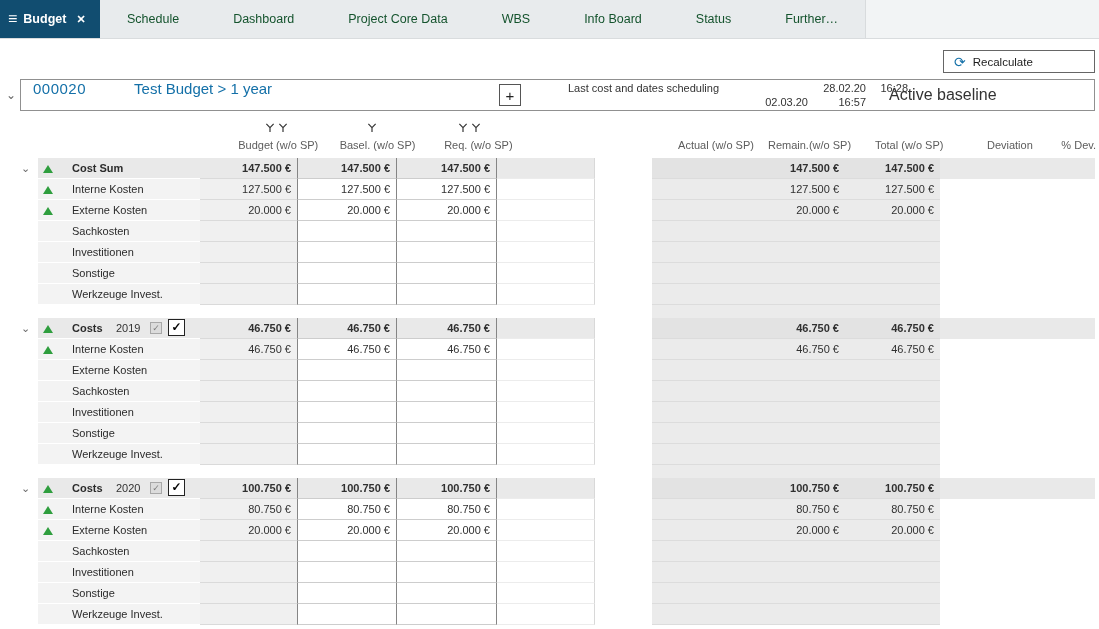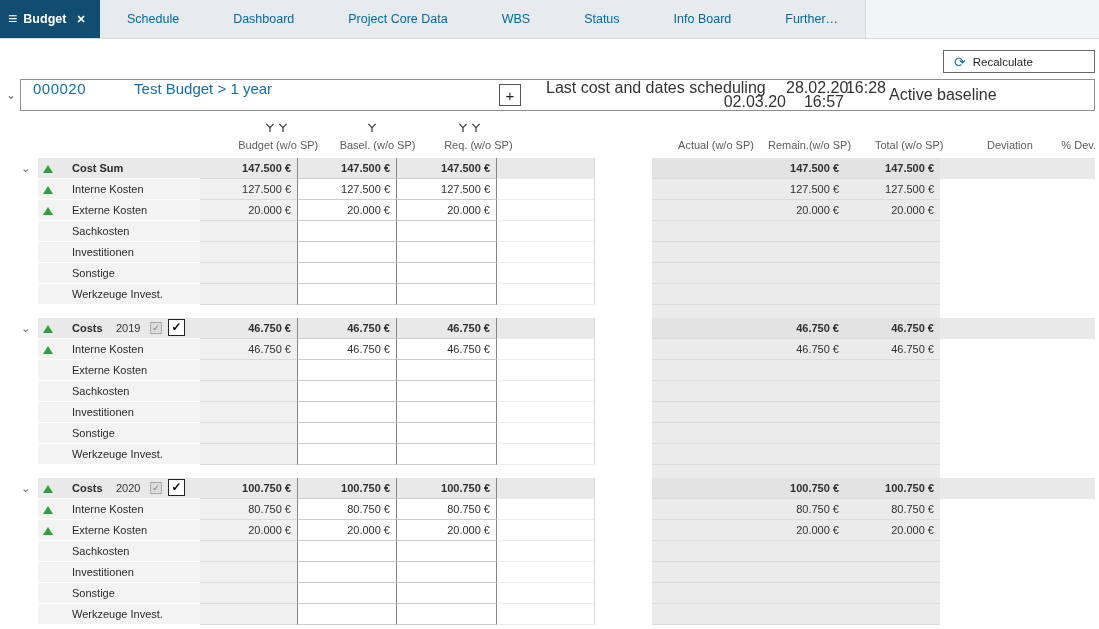"Schedule" .tab { color: #0369a1 -> #14532d }
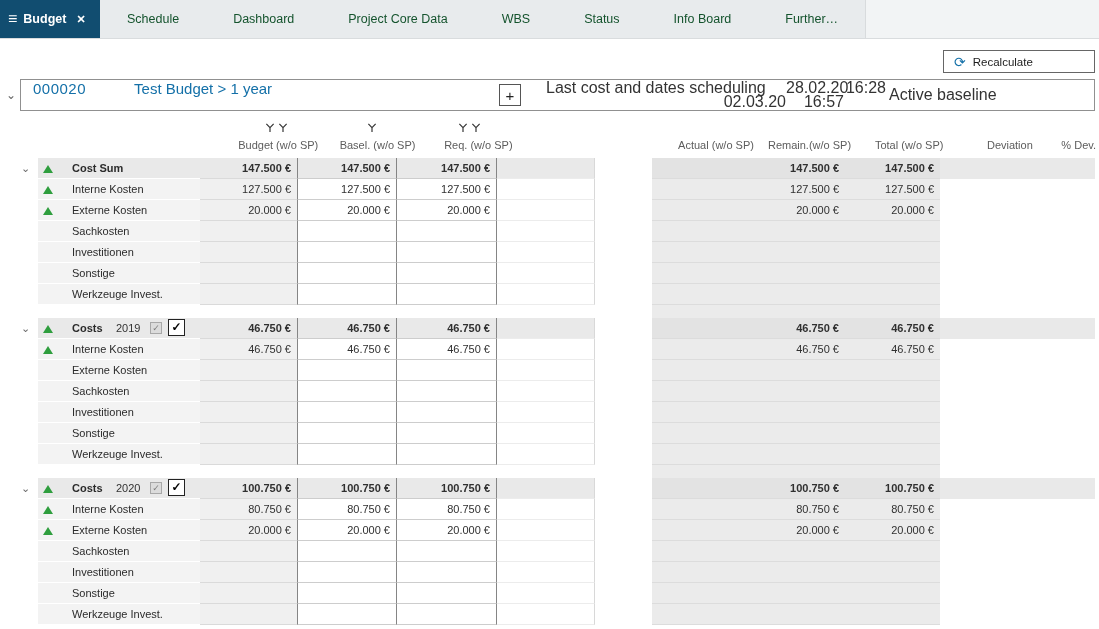"Status" div.tab { order: before "Info Board" -> after "Info Board" }
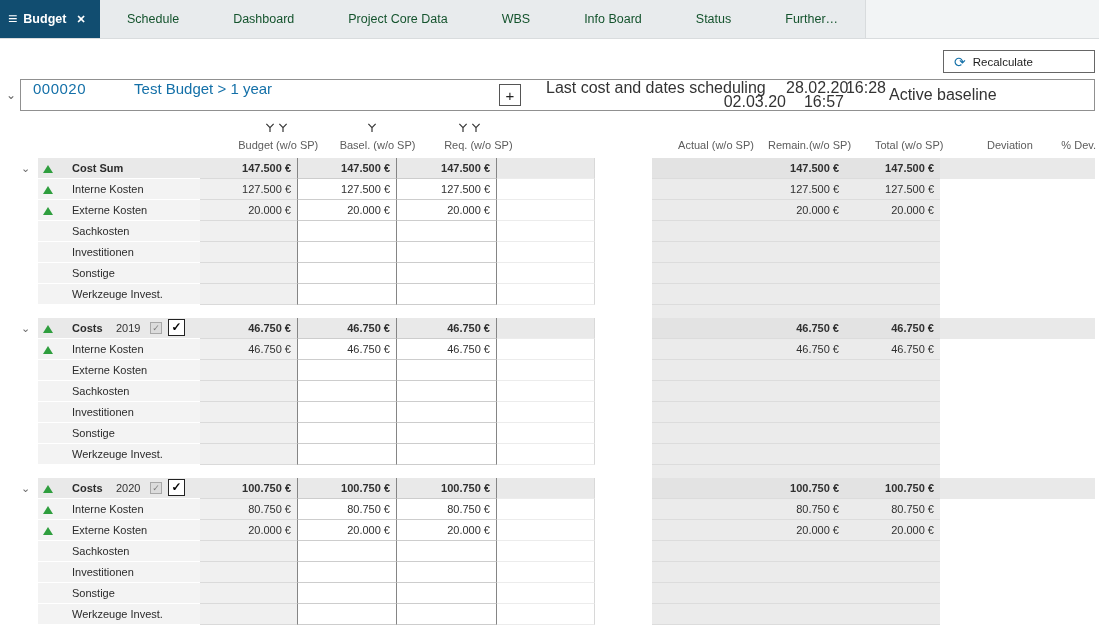"Last cost and dates scheduling" .pinfo { font-size: 16px -> 11px; left: 525px -> 547px }
